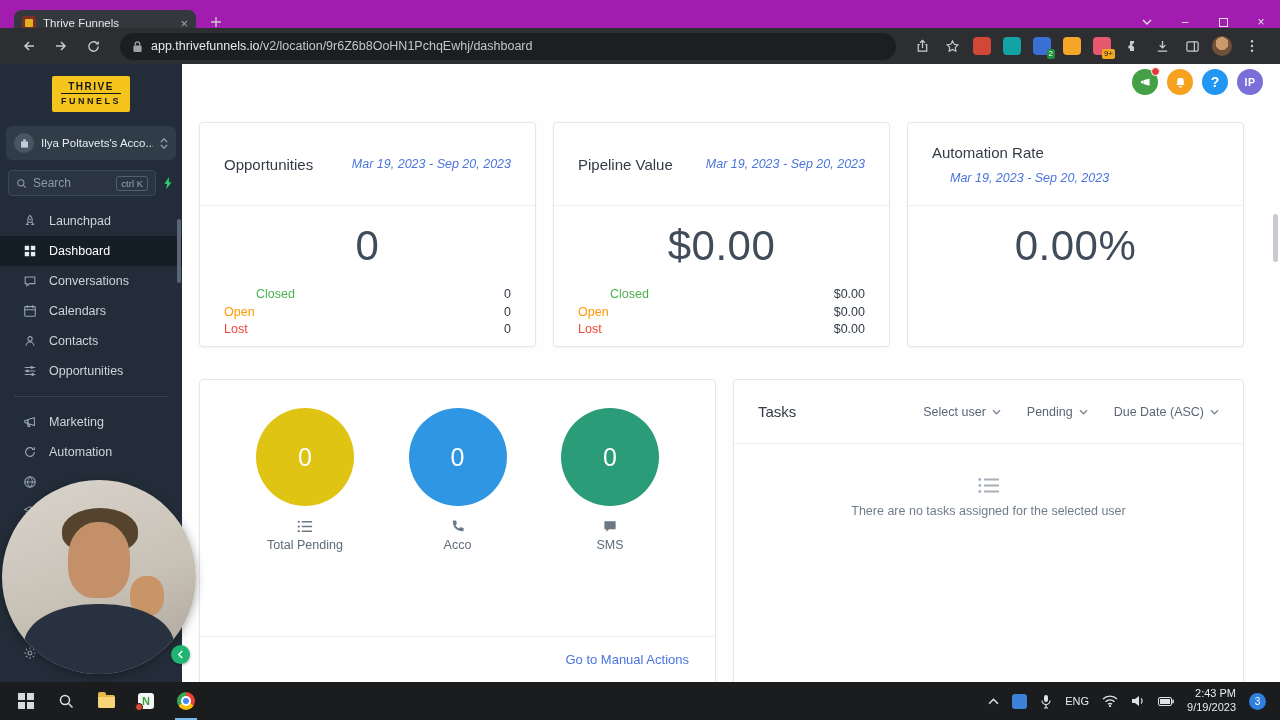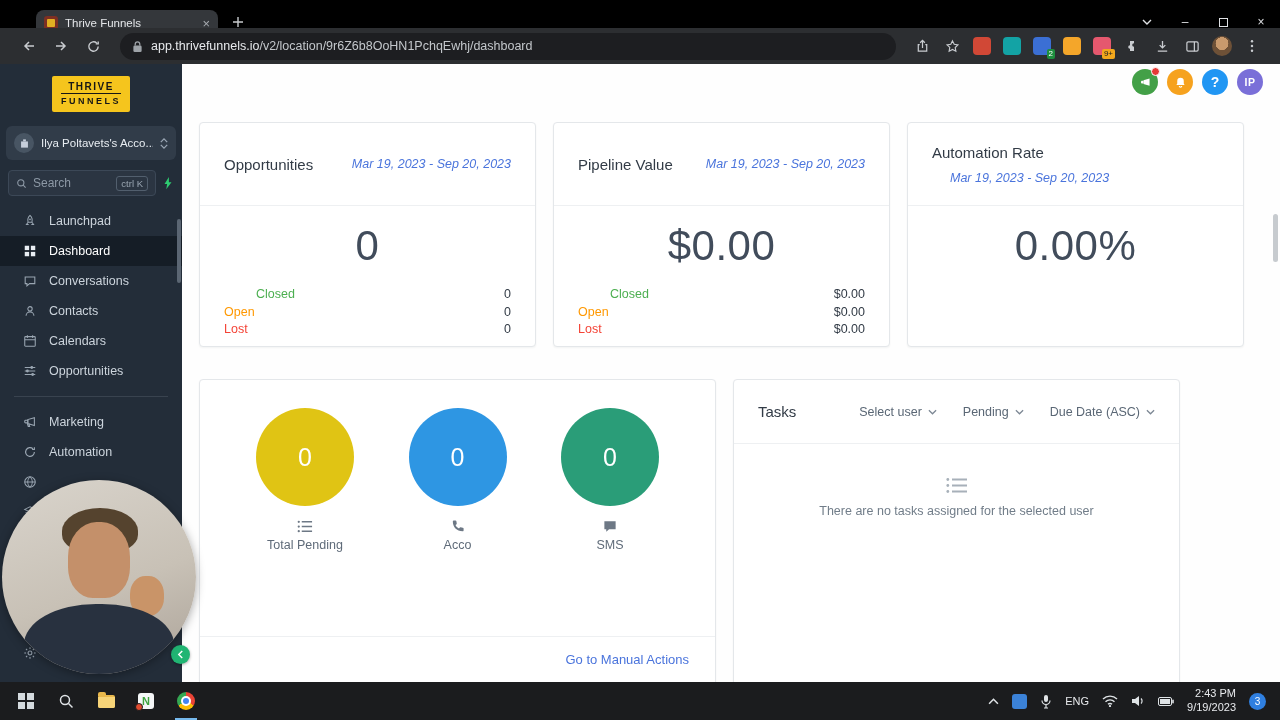"Thrive Funnels" .tabstrip { background: #000000 -> #a21caf; padding-left: 22px -> none }
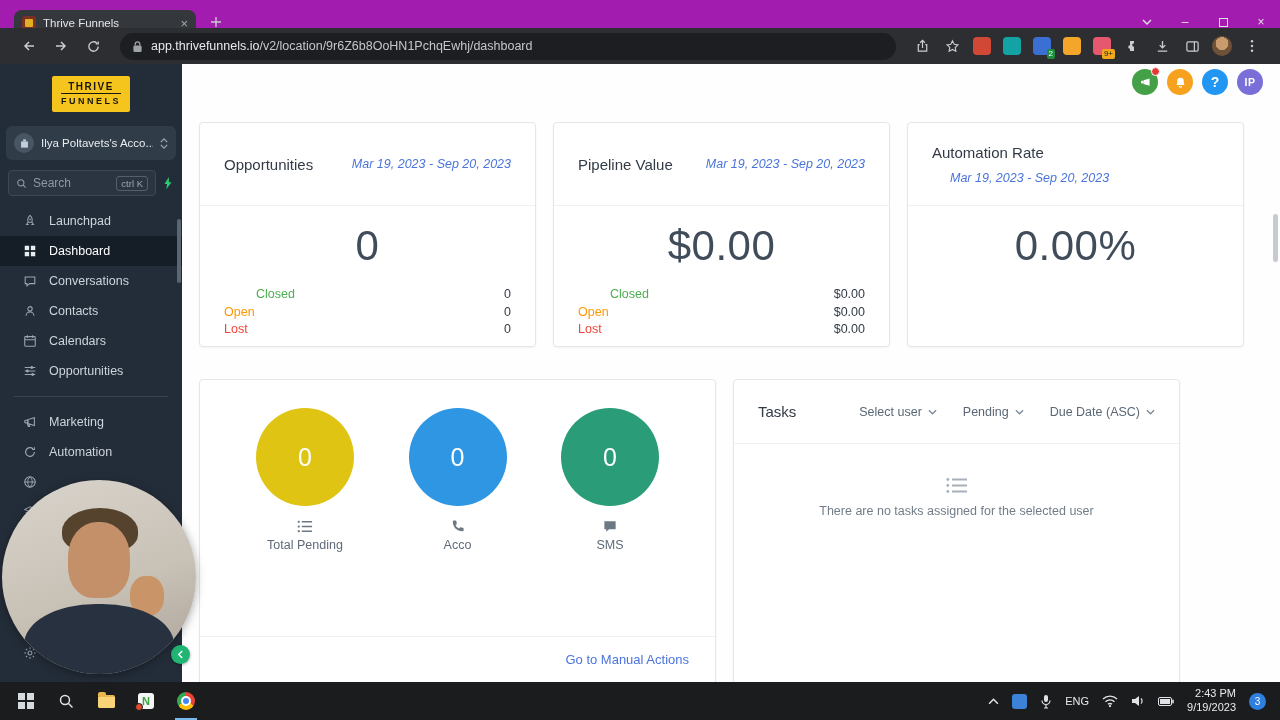"Contacts" div.nav-item { order: before "Calendars" -> after "Calendars" }
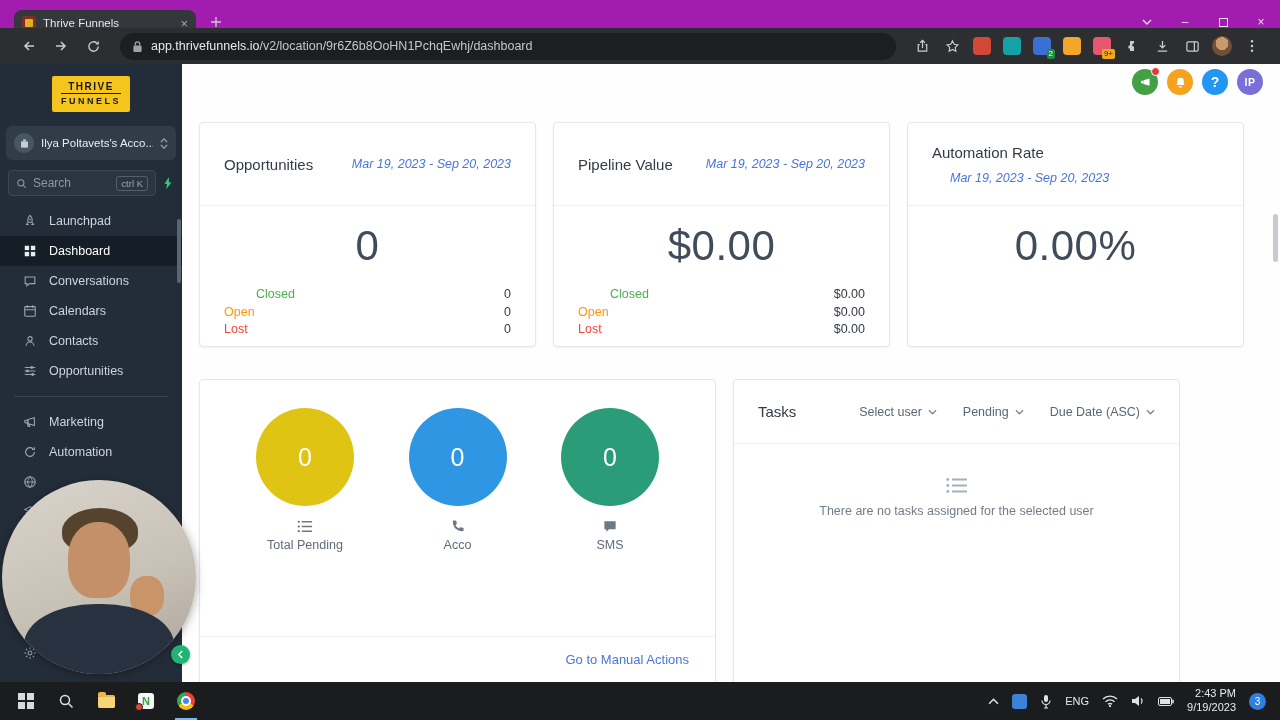"Tasks" .card.tasks { width: 447px -> 511px }
